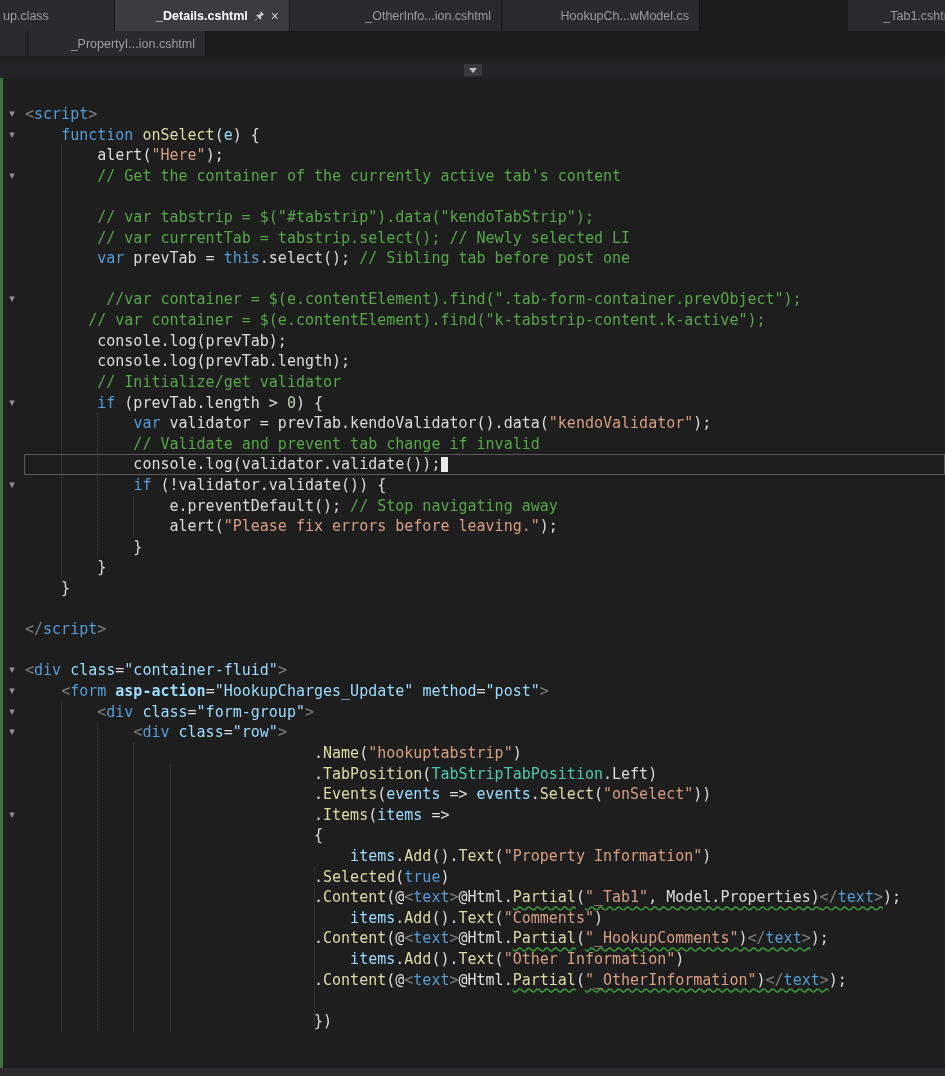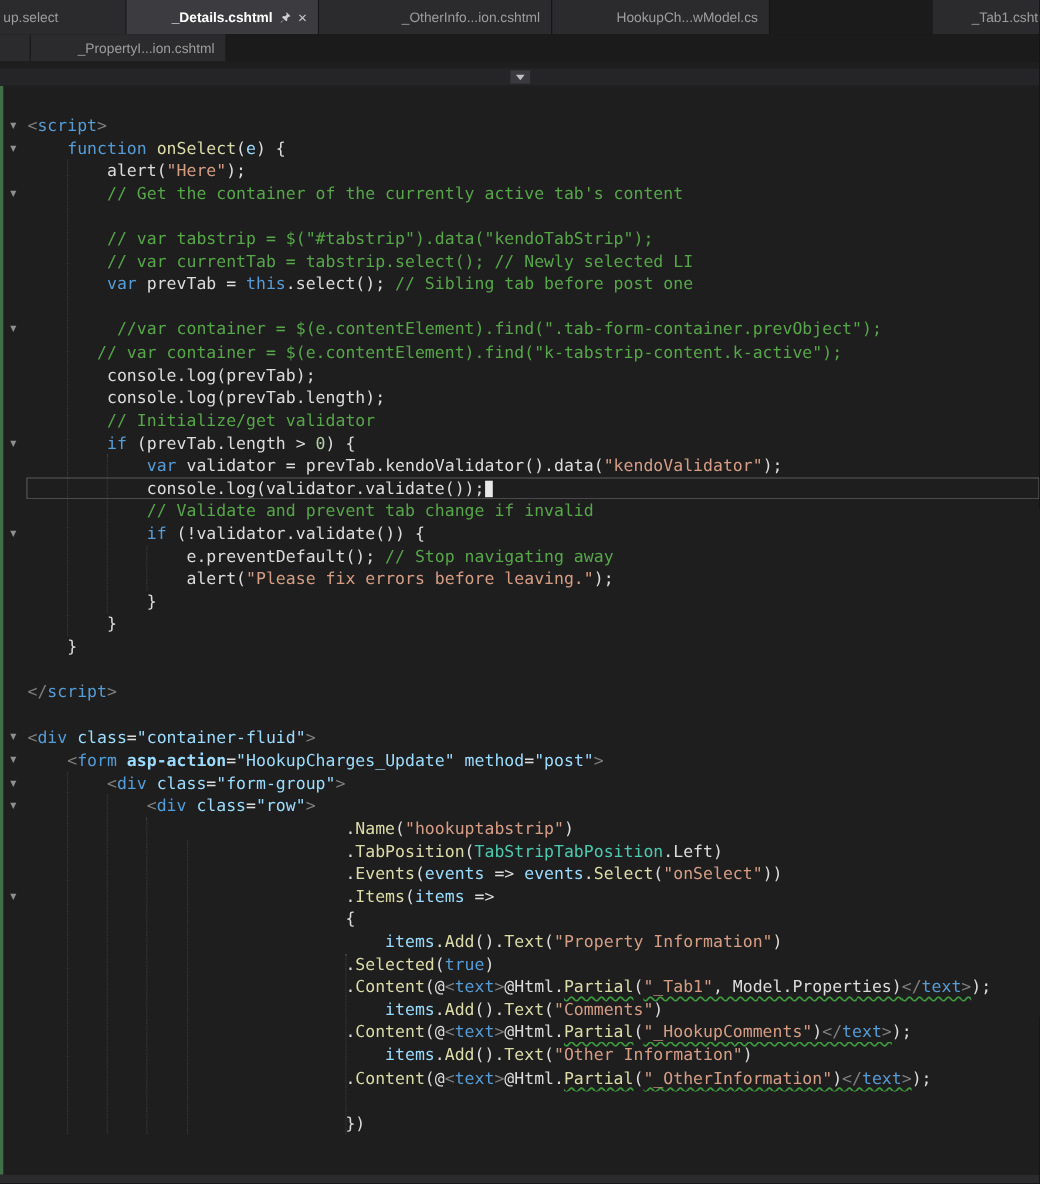"up.select" span.tab-label { text: up.select -> up.class }
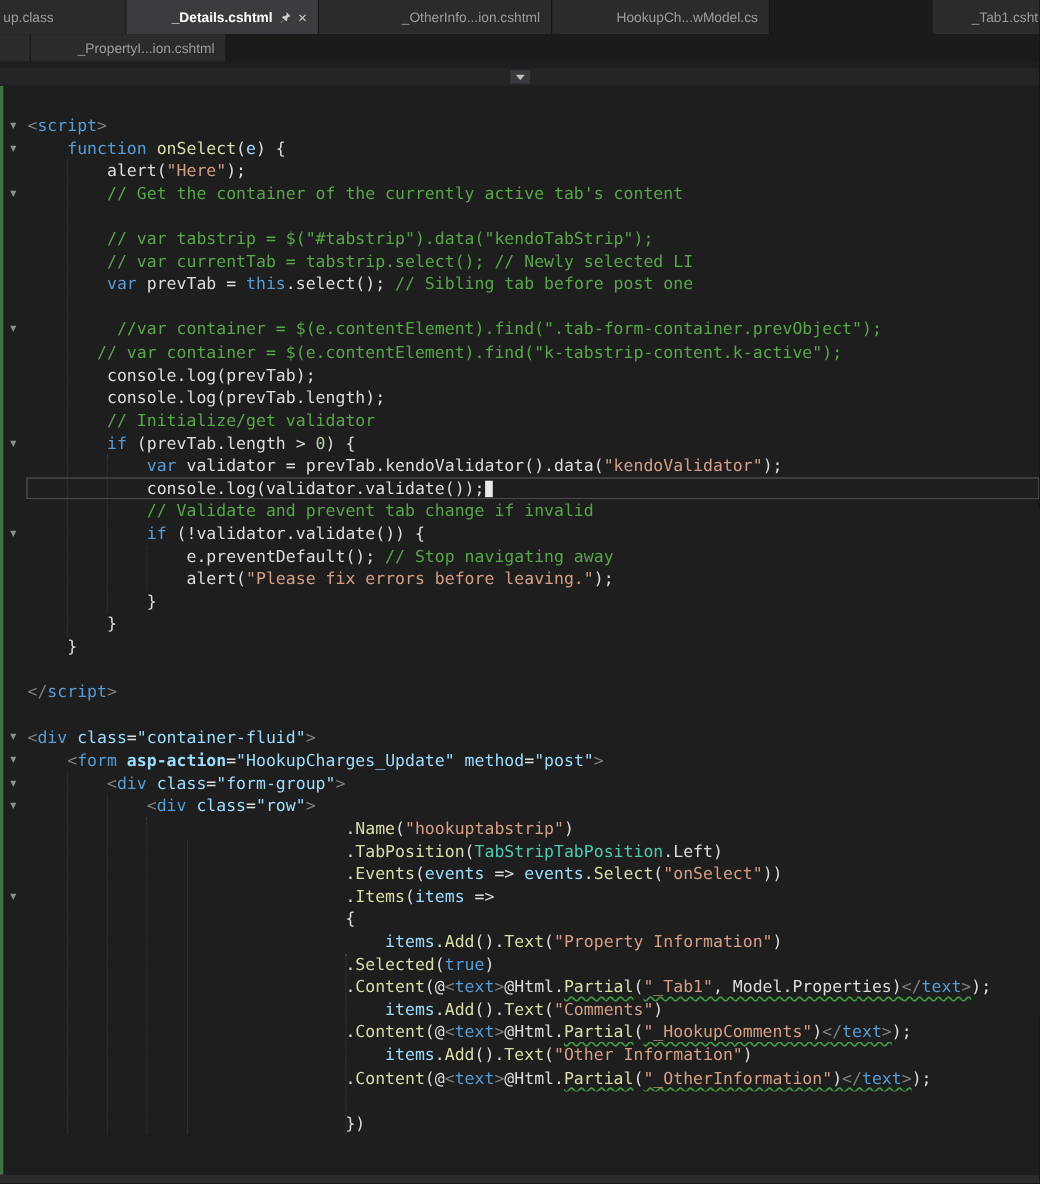"console.log(validator.validate());" div.line { order: before "// Validate and prevent tab" -> after "// Validate and prevent tab" }
